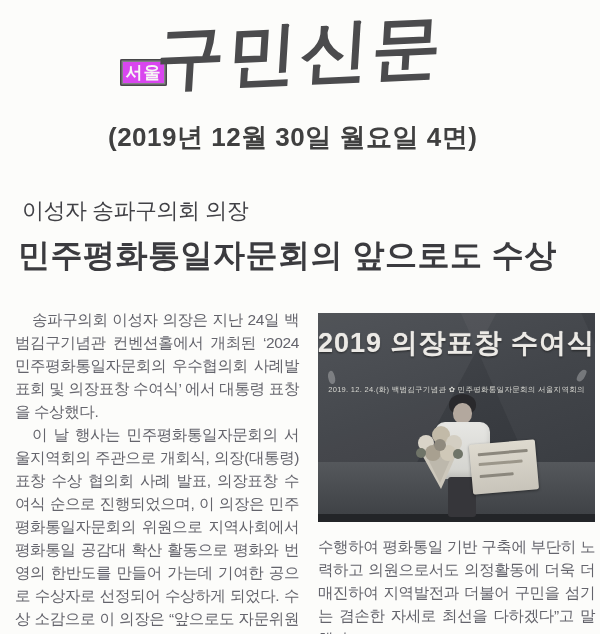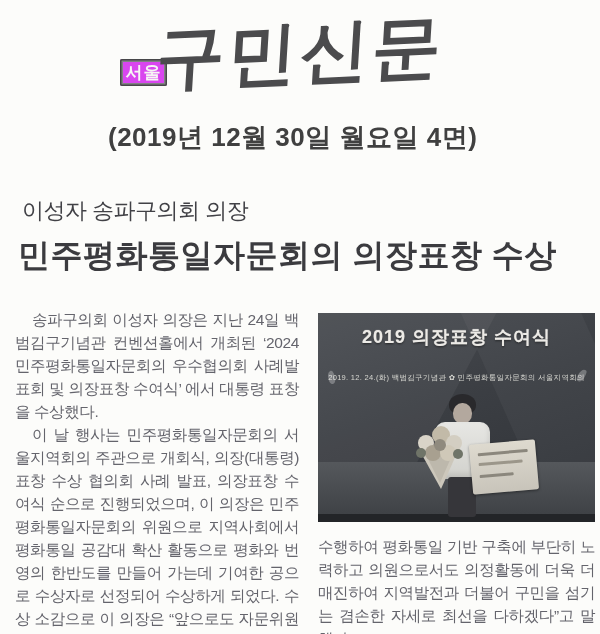"민주평화통일자문회의 의장표창 수상" h2.headline { text: 의장표창 -> 앞으로도 }
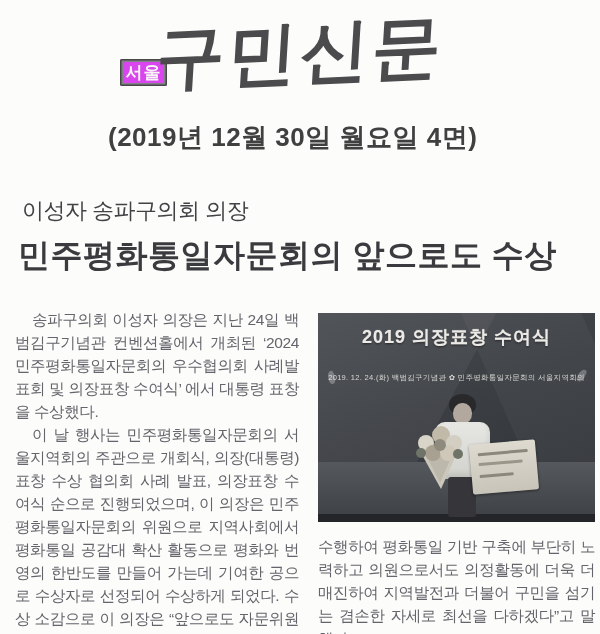"2019 의장표창 수여식" .banner-title { font-size: 18px -> 27px }
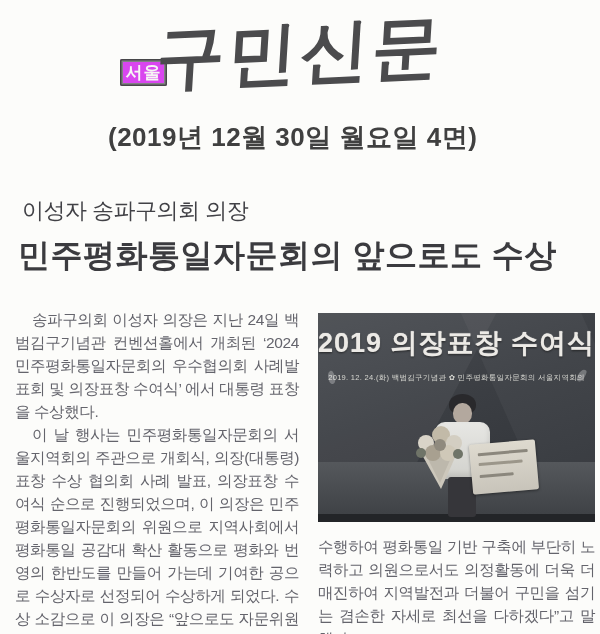"2019. 12. 24.(화) 백범김구기념관 ✿" .banner-sub { top: 60px -> 72px }
